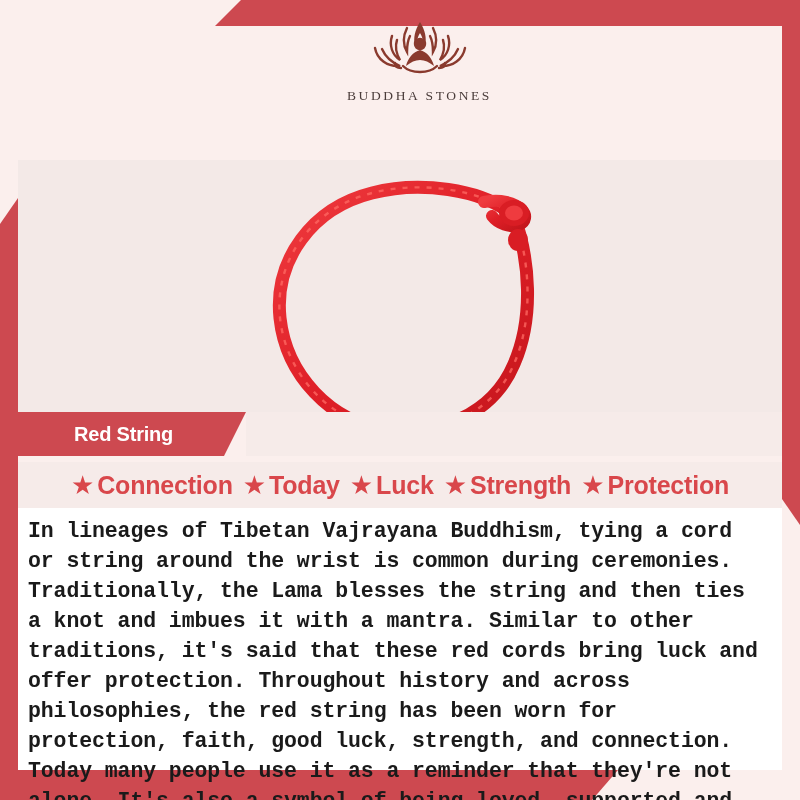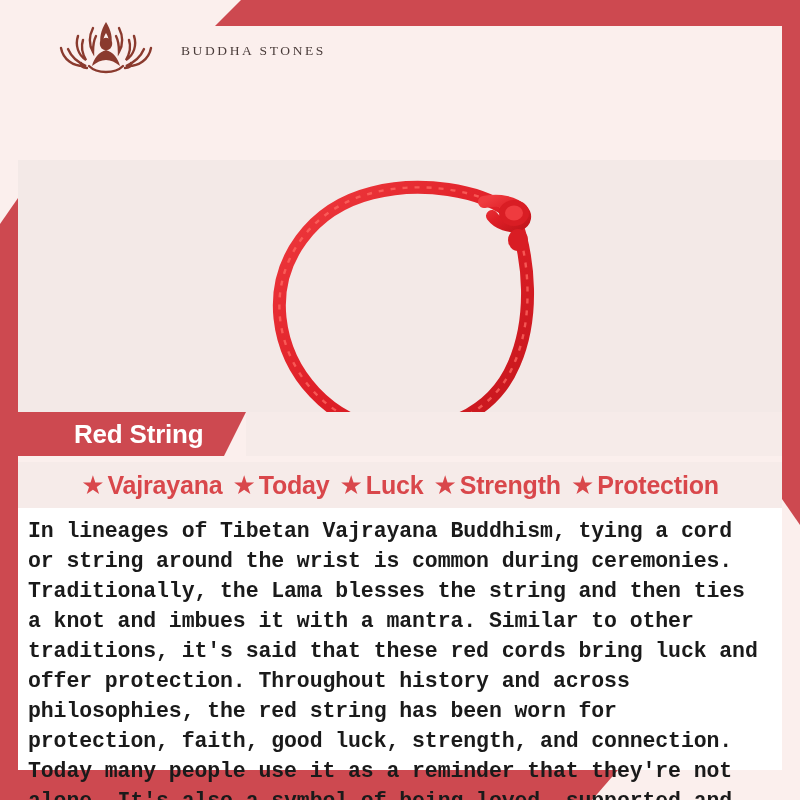"BUDDHA STONES" .logo-wrap { flex-direction: row -> column; left: 0 -> 8px }
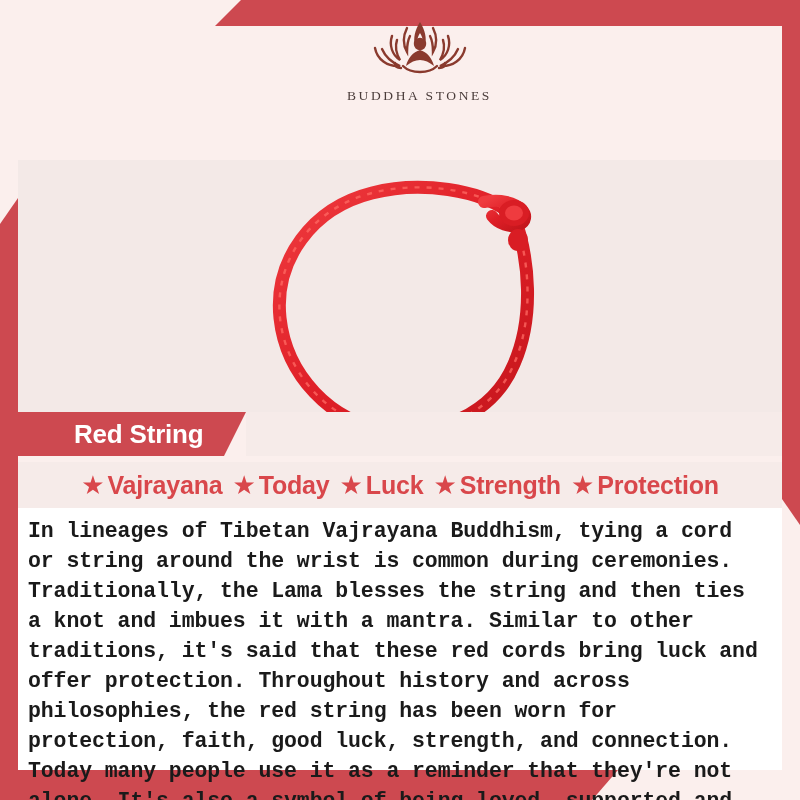"Red String" .ribbon-text { font-size: 26px -> 20px }
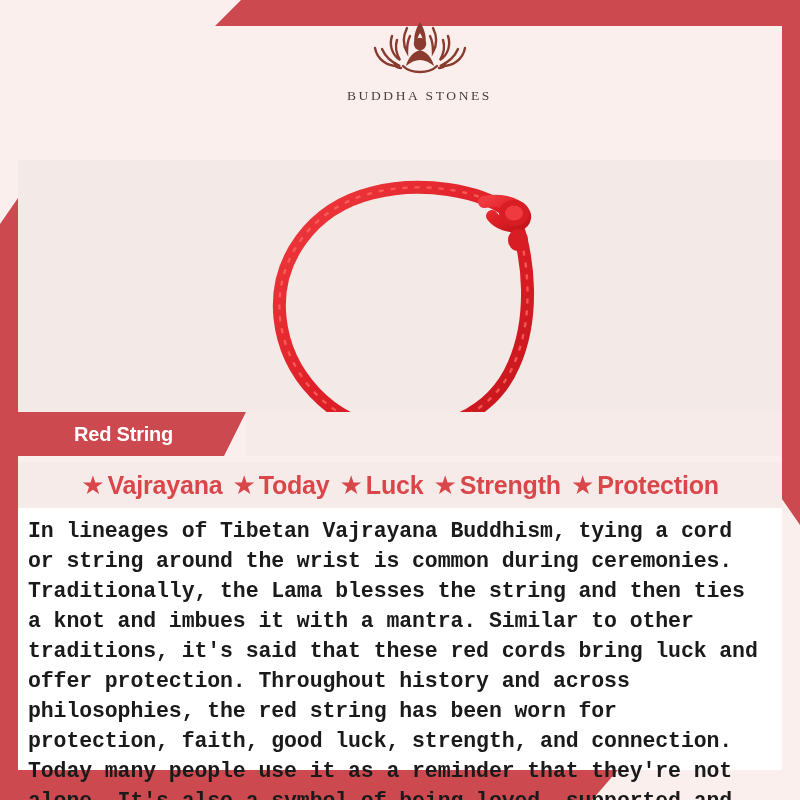"Vajrayana" span.benefit-label { text: Vajrayana -> Connection }
